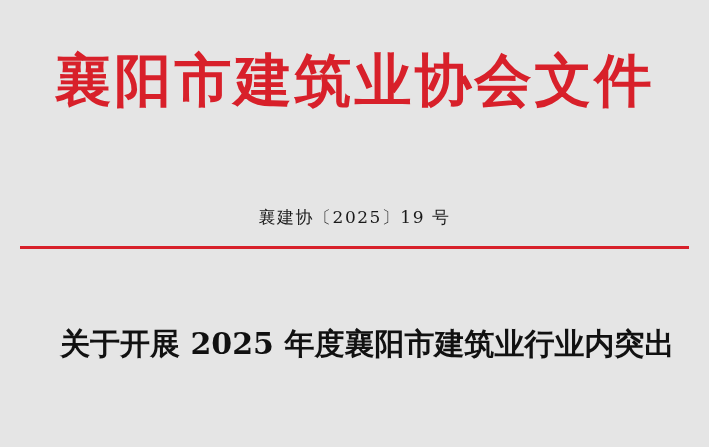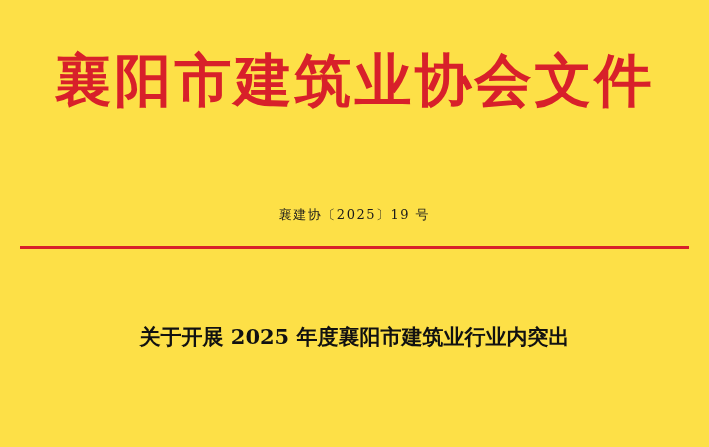"襄阳市建筑业协会文件" .page { background: #fde047 -> #e5e5e5 }
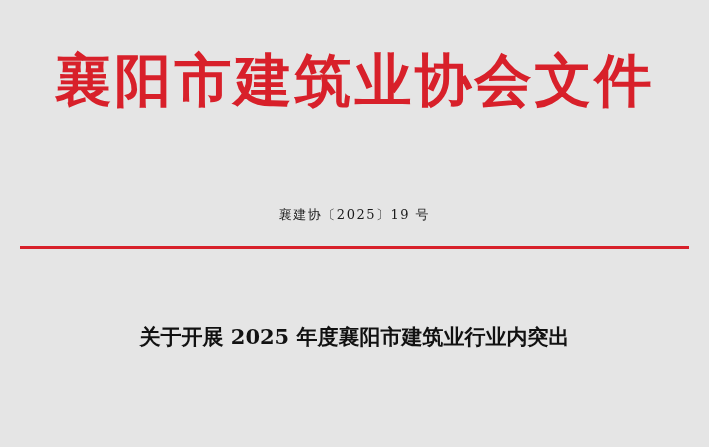"襄建协〔2025〕19 号" .doc-number { font-size: 13px -> 17px }
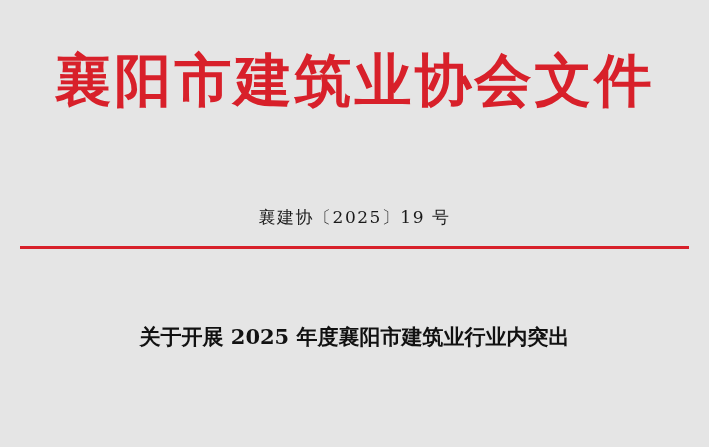"关于开展 2025 年度襄阳市建筑业行业内突出" .title-block { font-size: 21px -> 30px }
